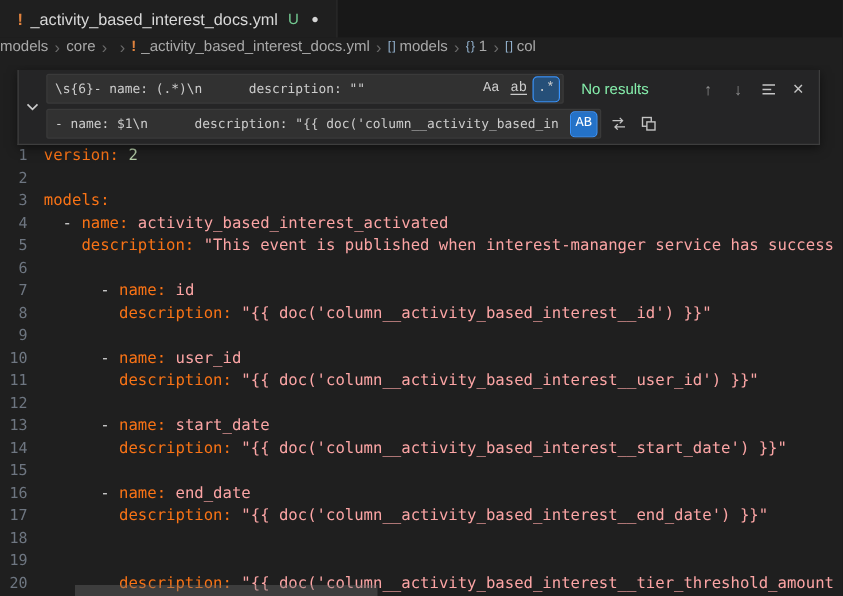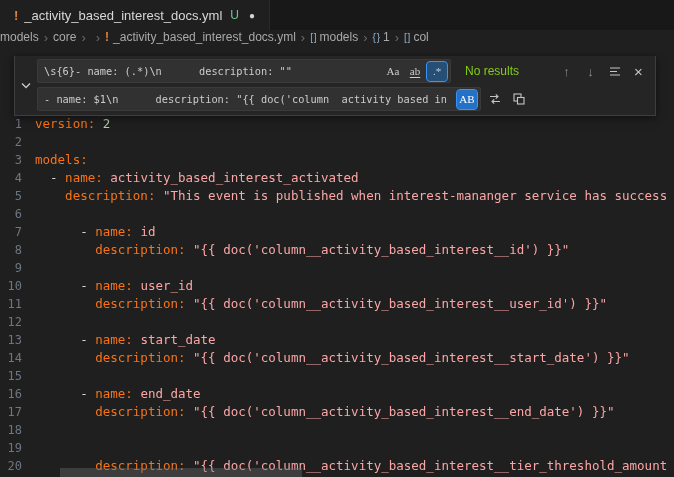"Aa" .opt { font-family: Liberation Serif, serif -> Liberation Mono, monospace }
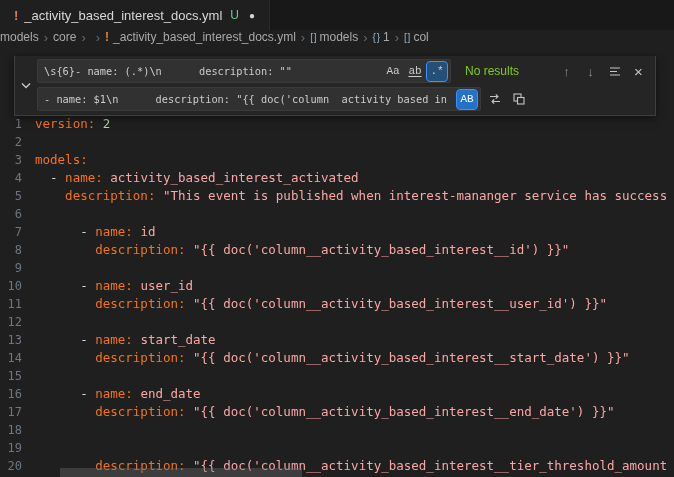"No results" .results { color: #84cc16 -> #86efac }
